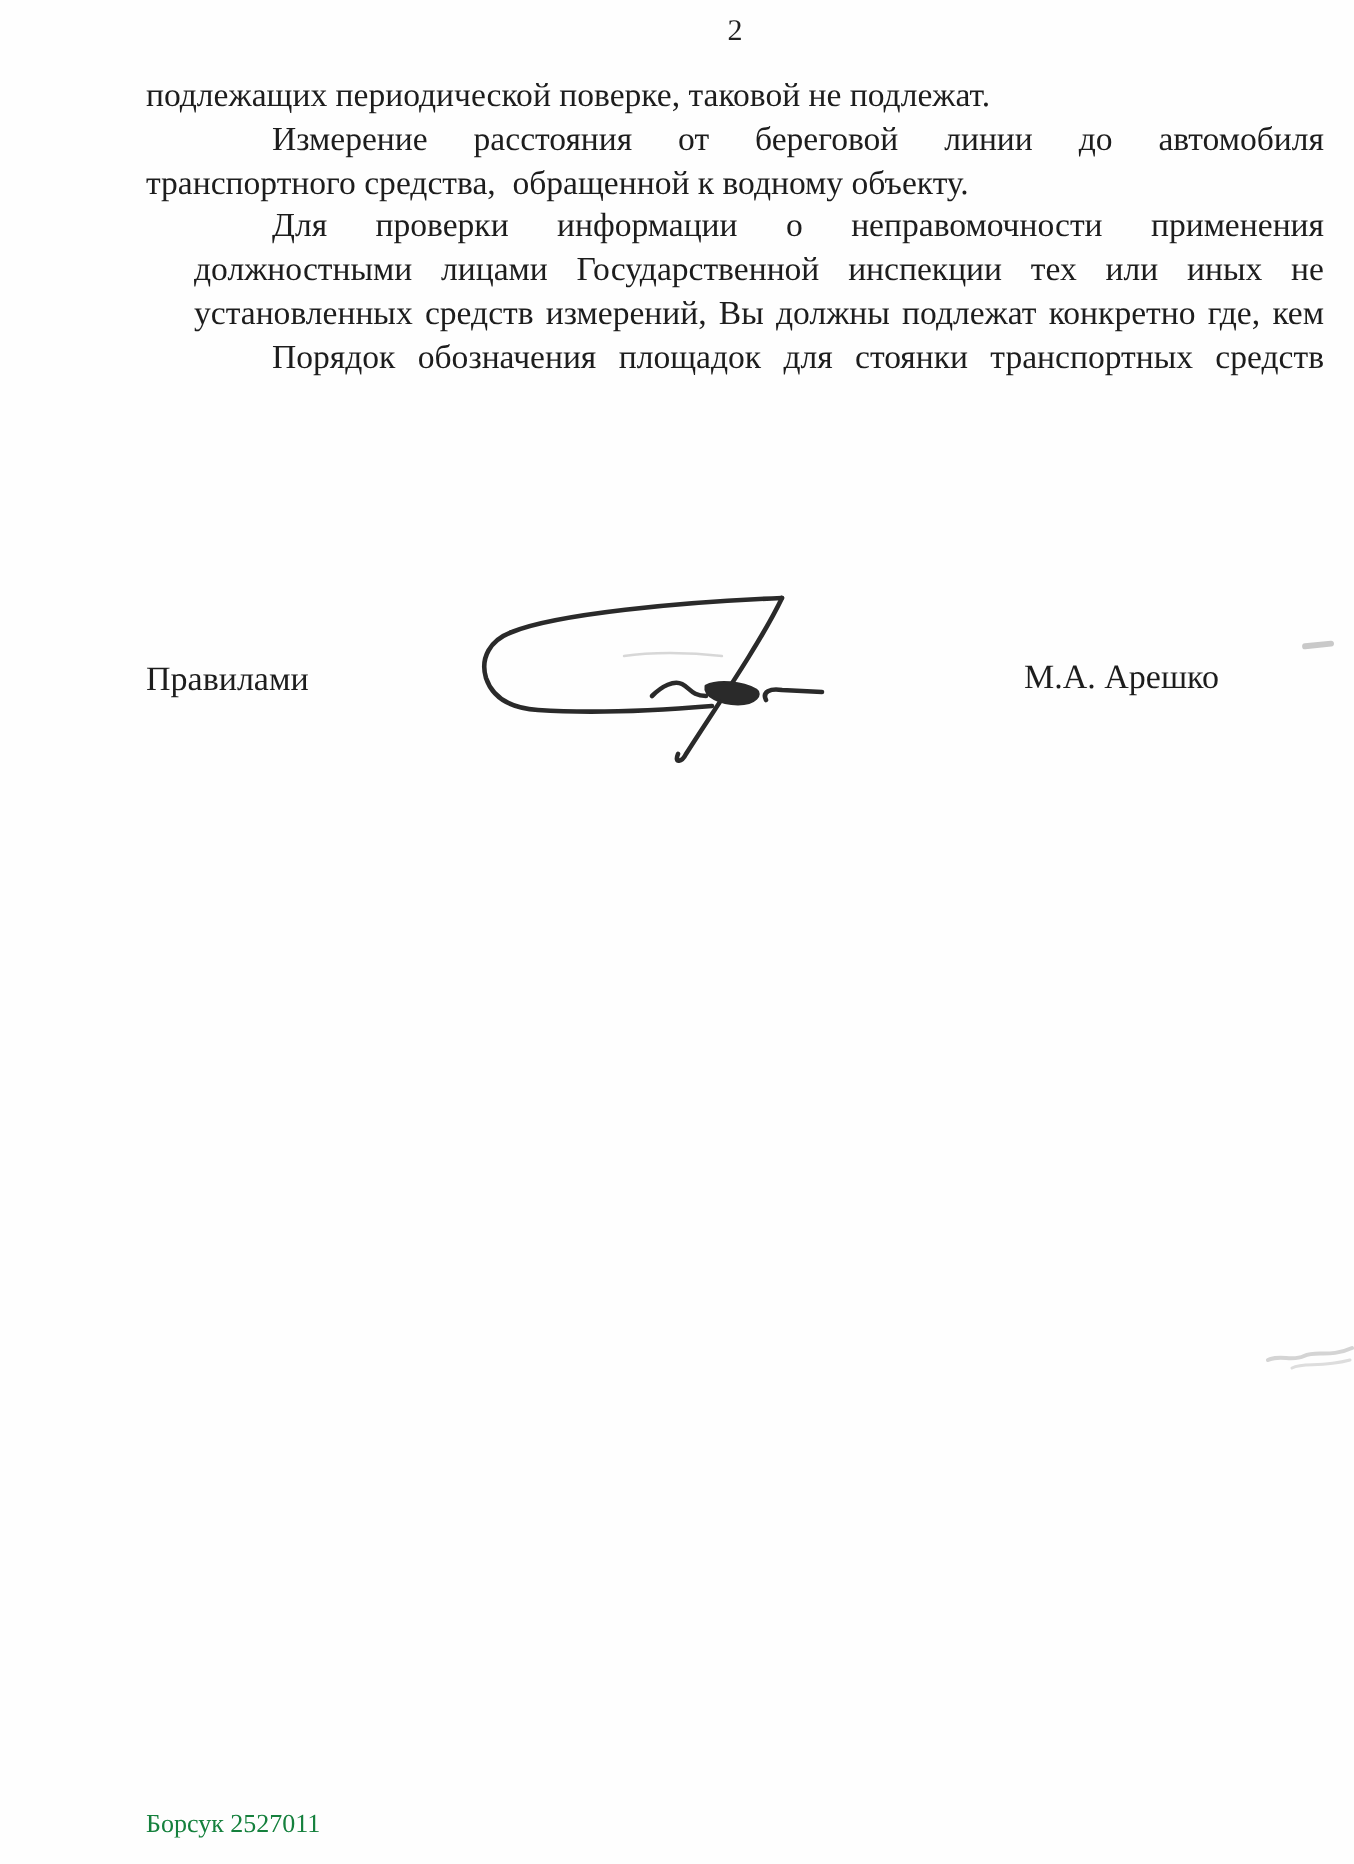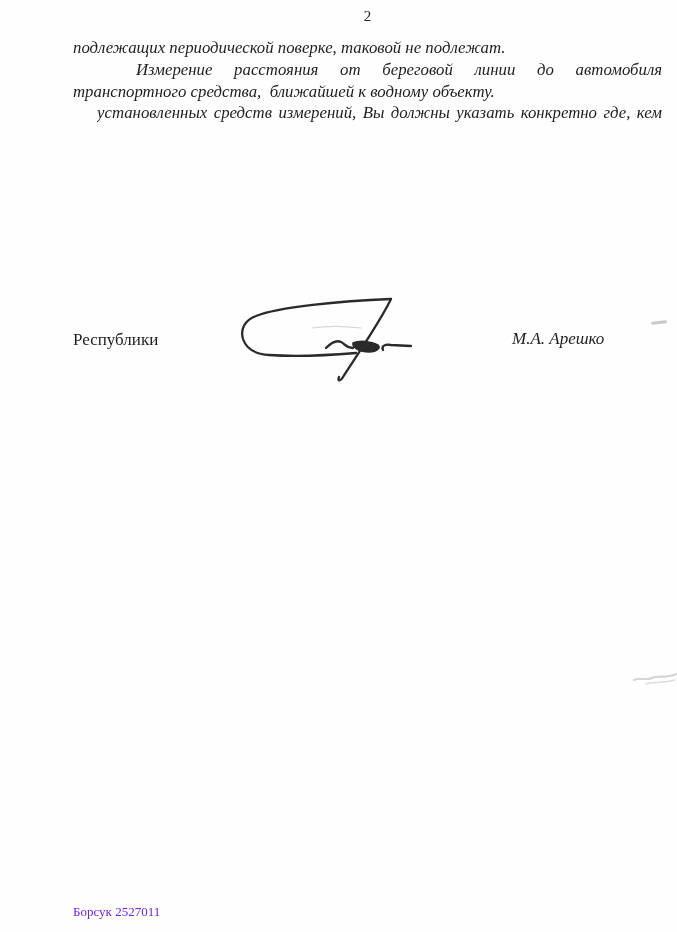"подлежащих периодической поверке," .line { font-style: italic -> none }
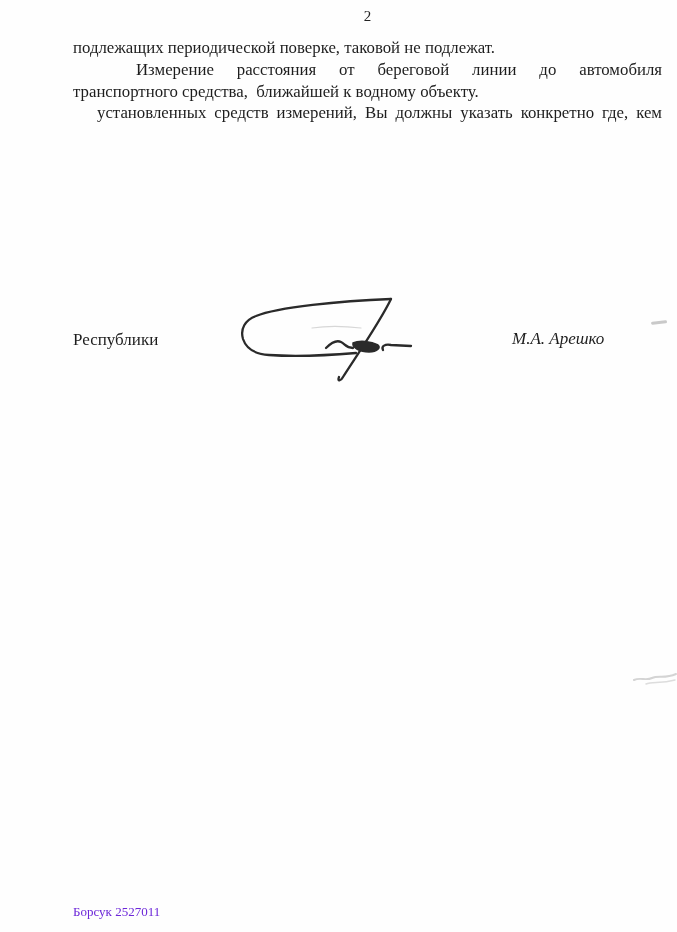"транспортного средства, ближайшей к" div.line { text: ближайшей -> обращенной }
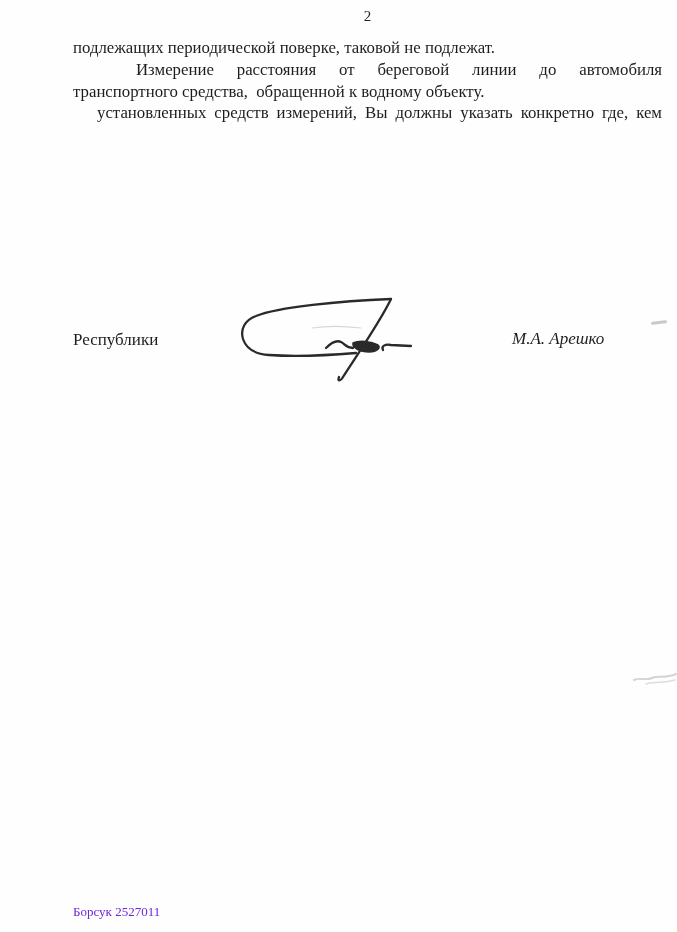"Для проверки информации о" div.line { html: none -> <div>Для проверки информации о неправомочности применения</div> }
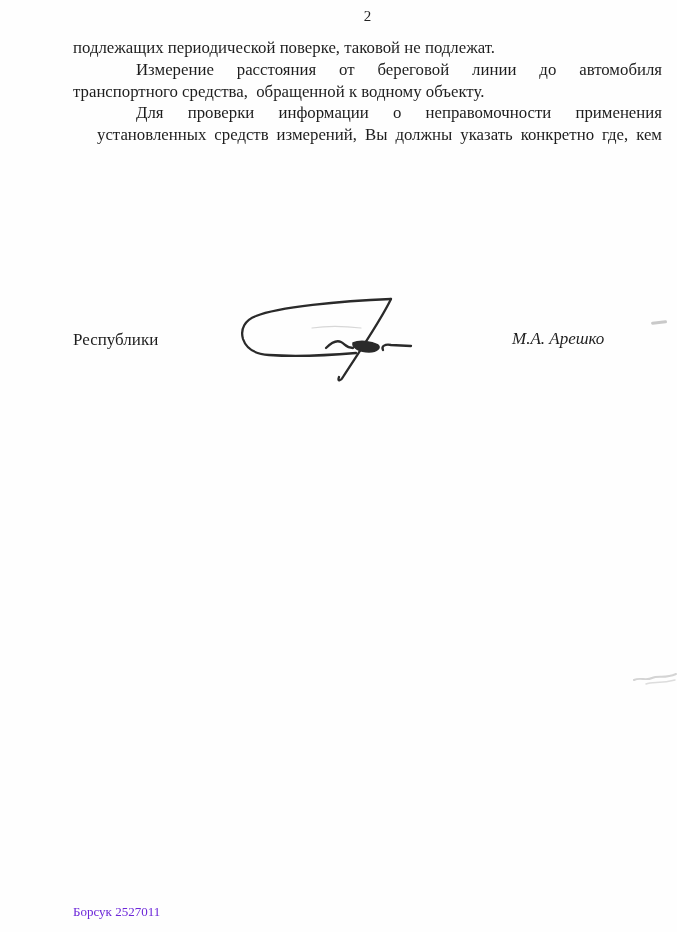"должностными лицами Государственной" div.line { html: none -> <div>должностными лицами Государственной инспекции тех или иных не</div> }
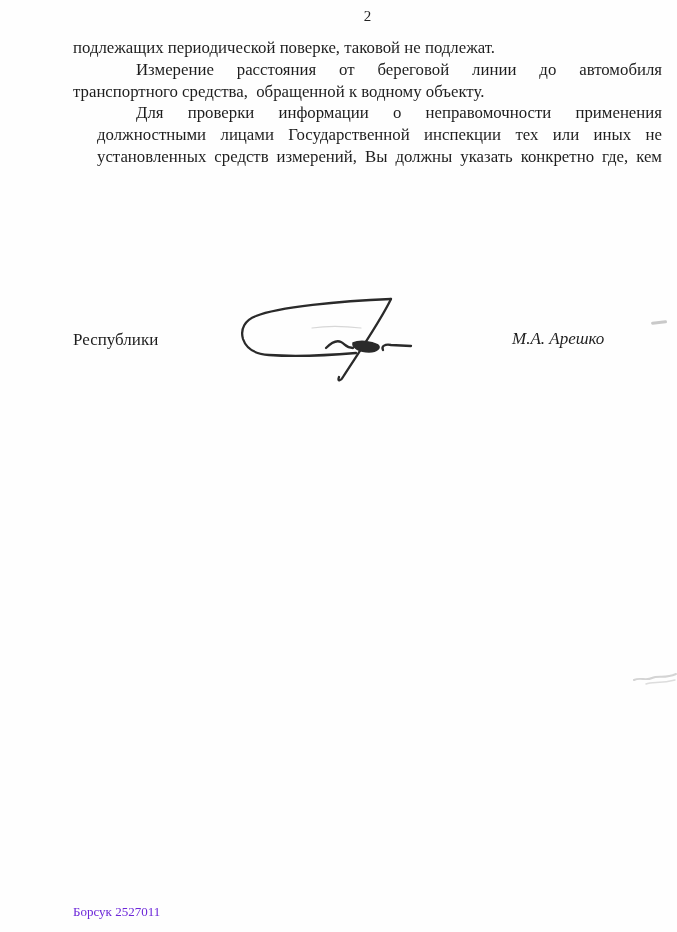"установленных средств измерений, Вы" div.line { text: указать -> подлежат }
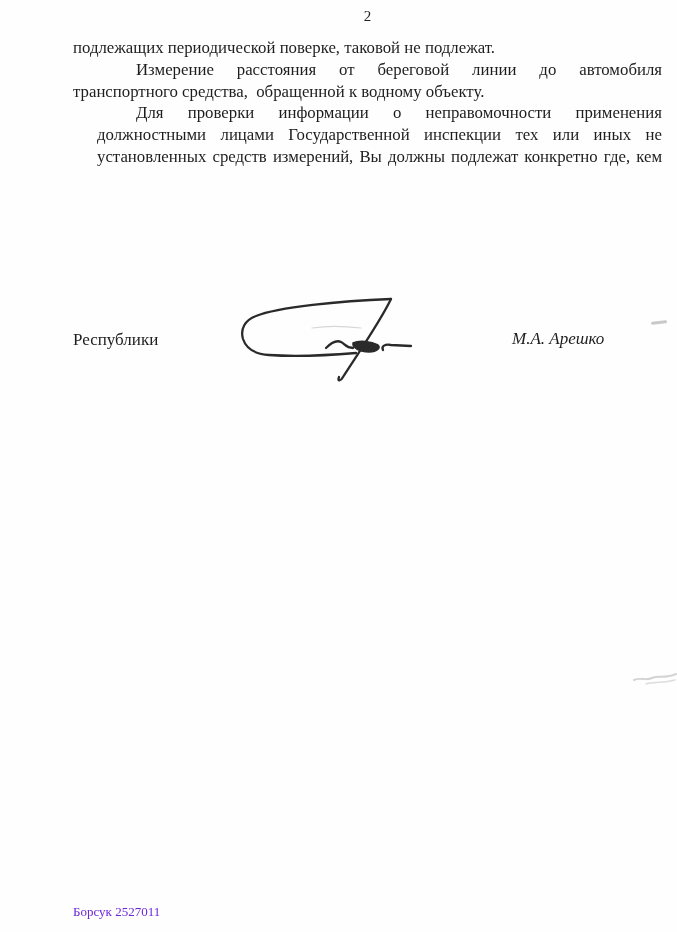"Порядок обозначения площадок для стоянки" div.line { html: none -> <div>Порядок обозначения площадок для стоянки транспортных средств</div> }
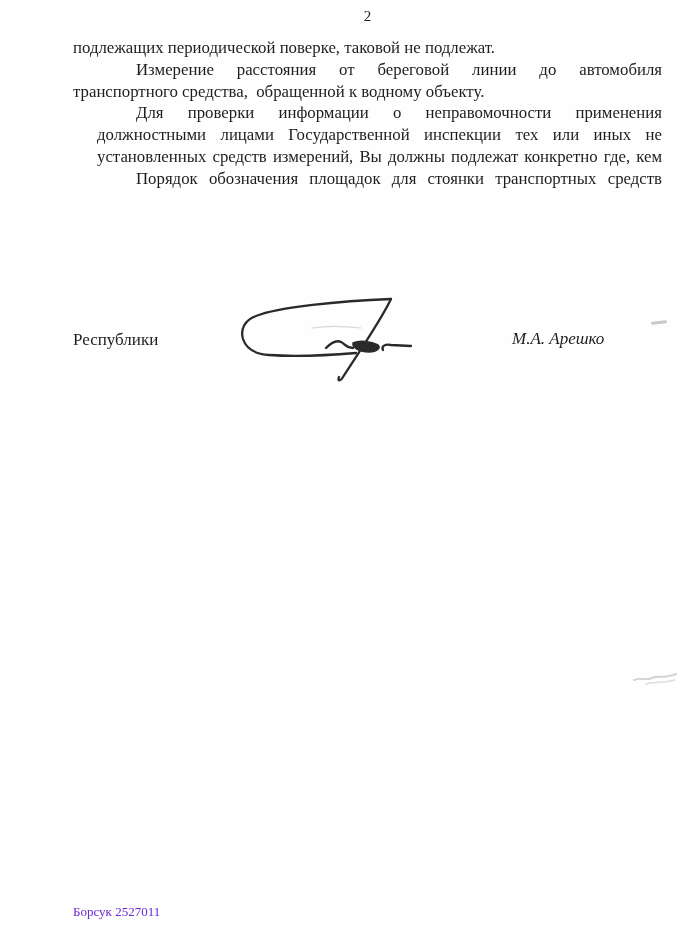"Республики" div.sig-title { text: Республики -> Правилами }
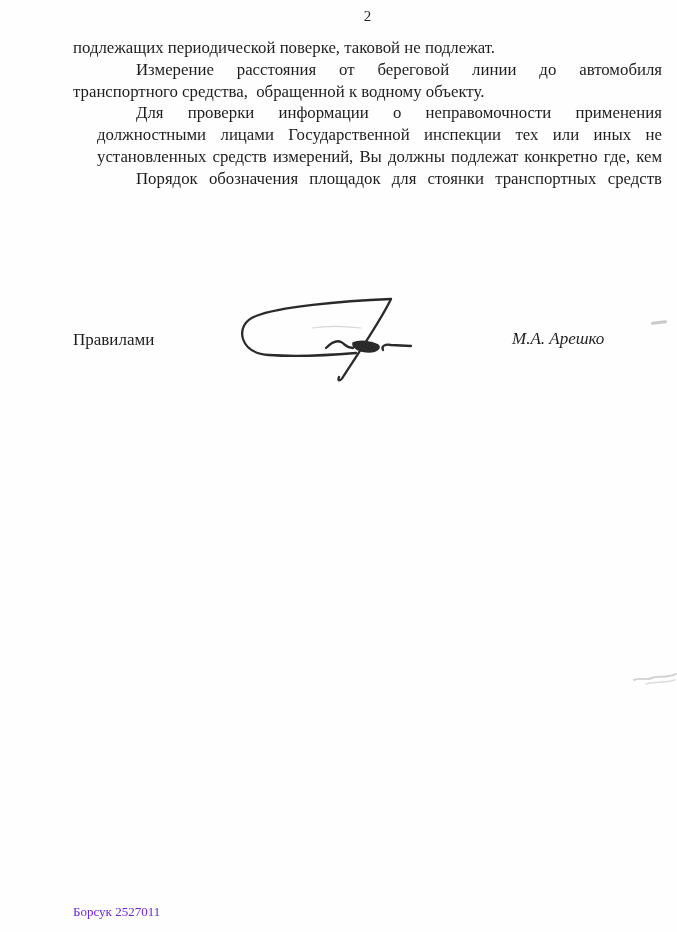"М.А. Арешко" .sig-name { font-style: italic -> none }
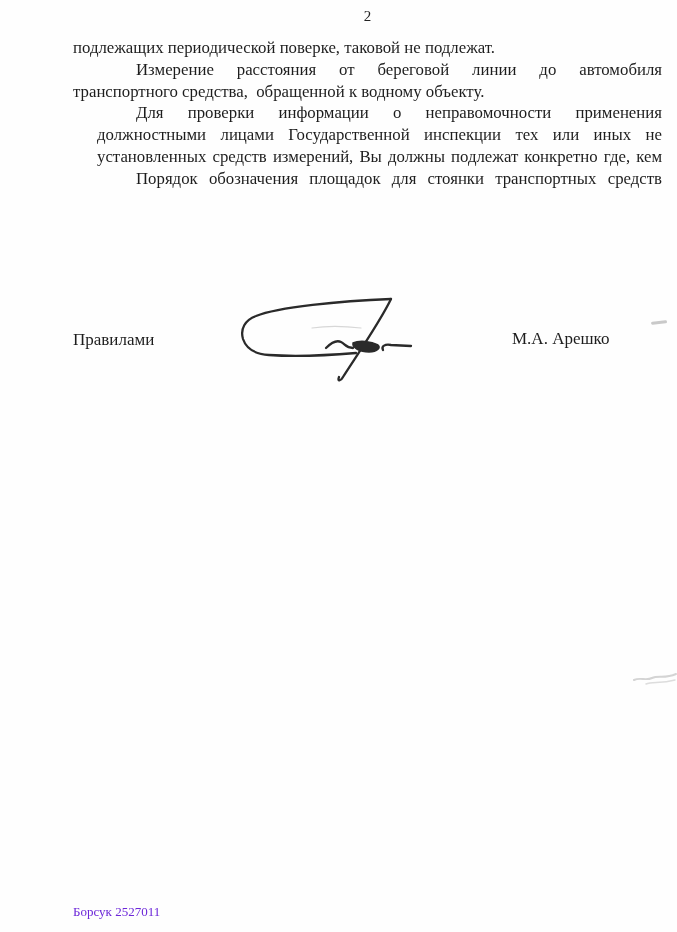"Борсук 2527011" .footer-ref { color: #6d28d9 -> #15803d }
